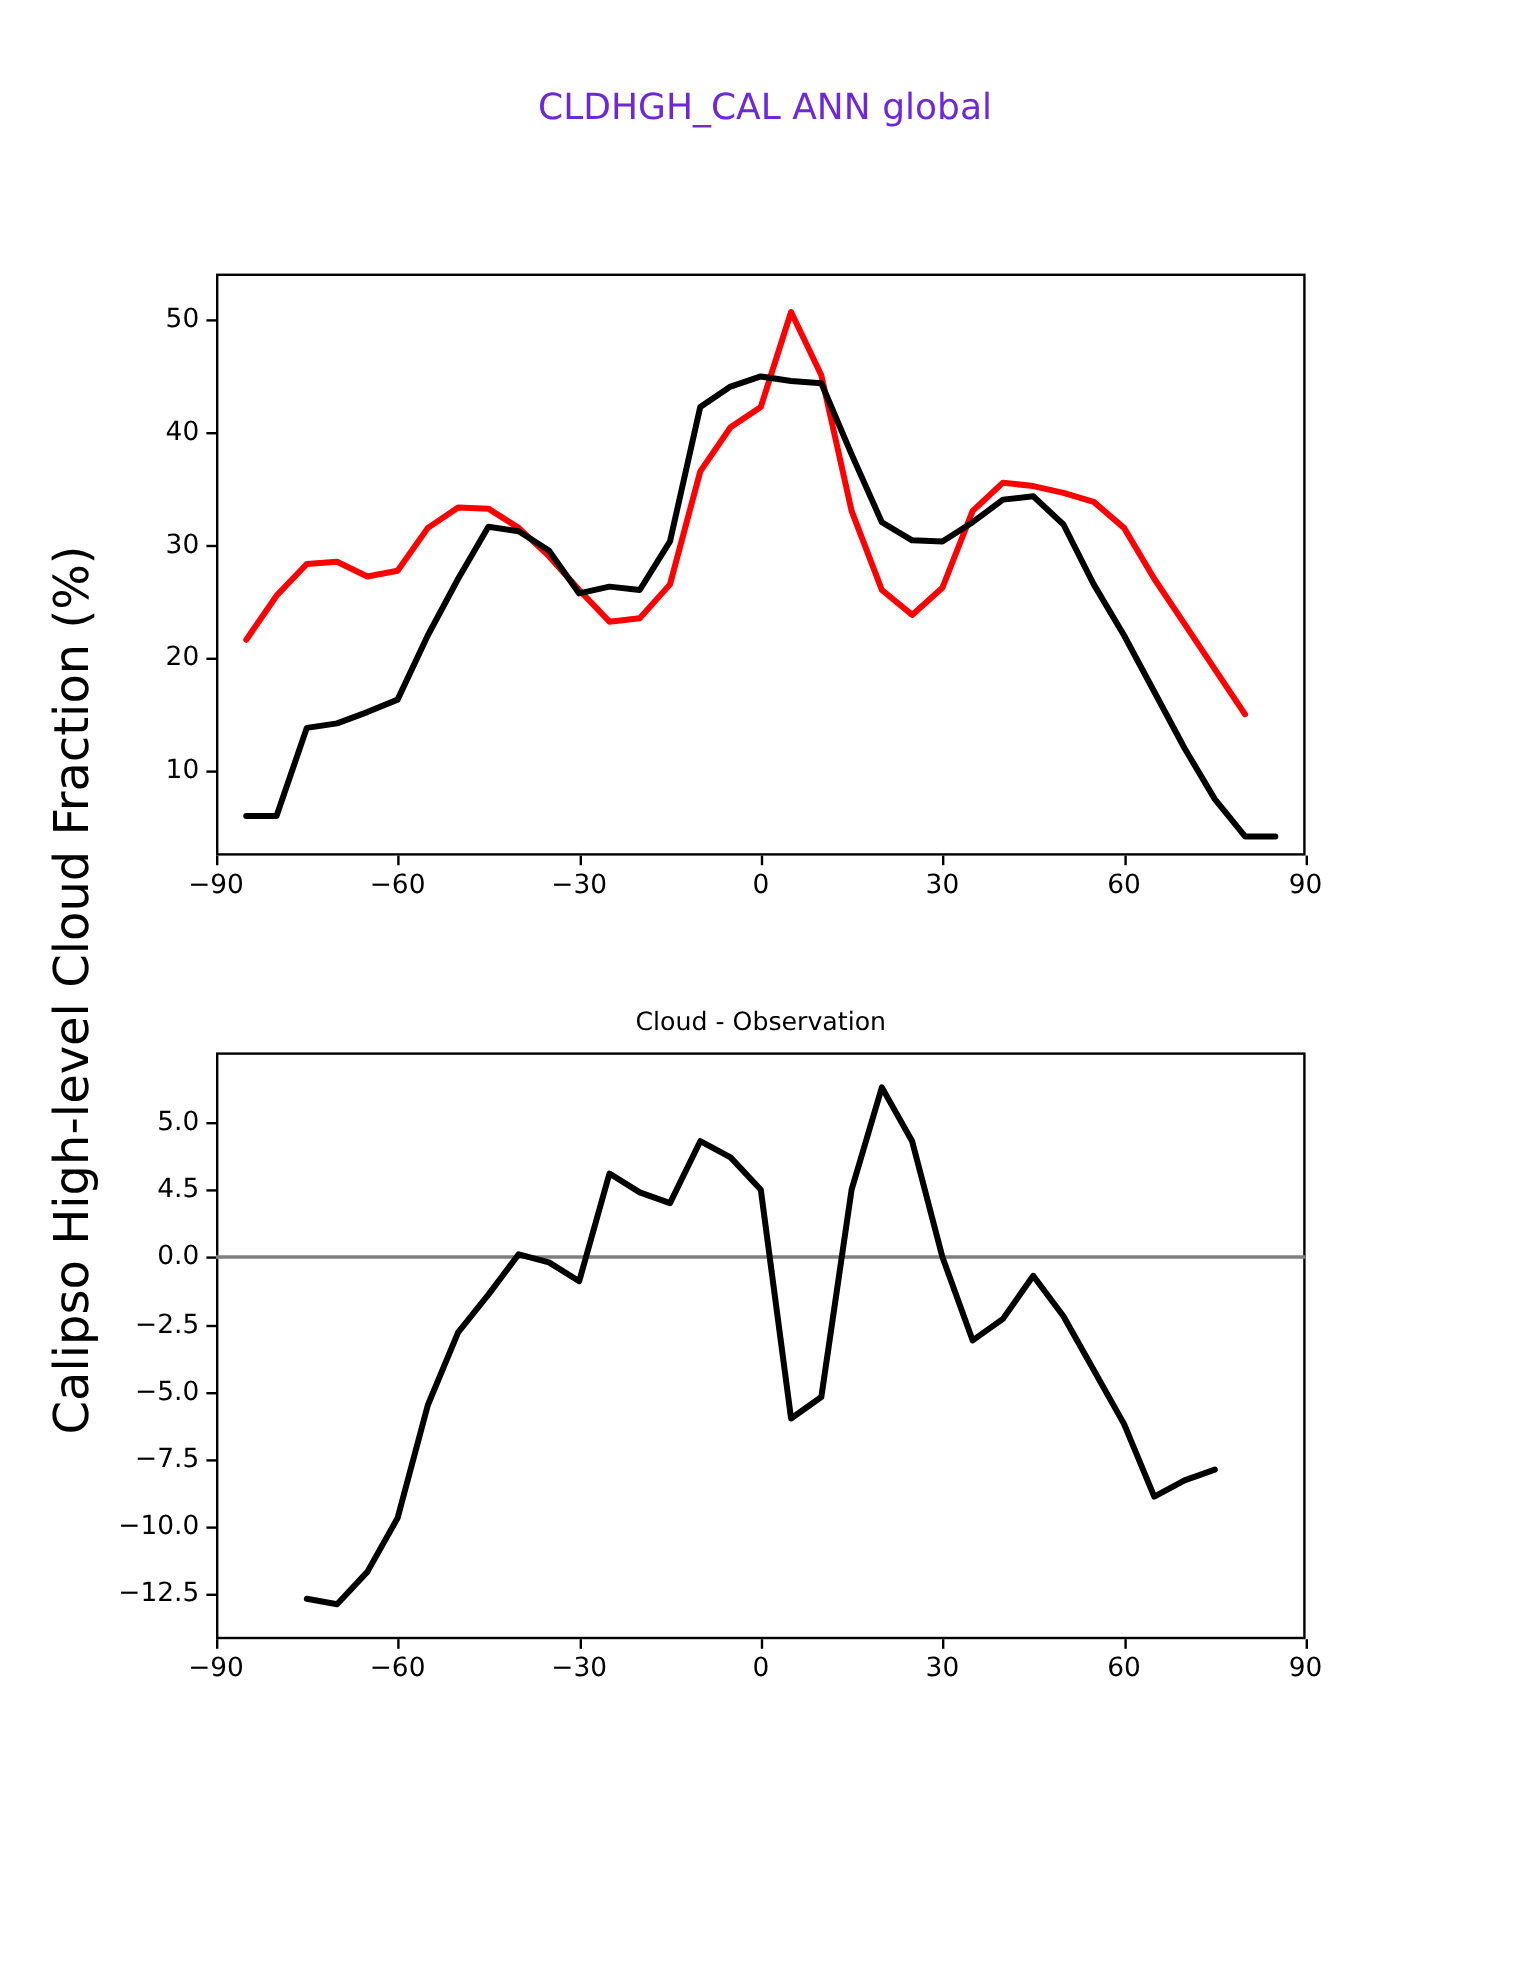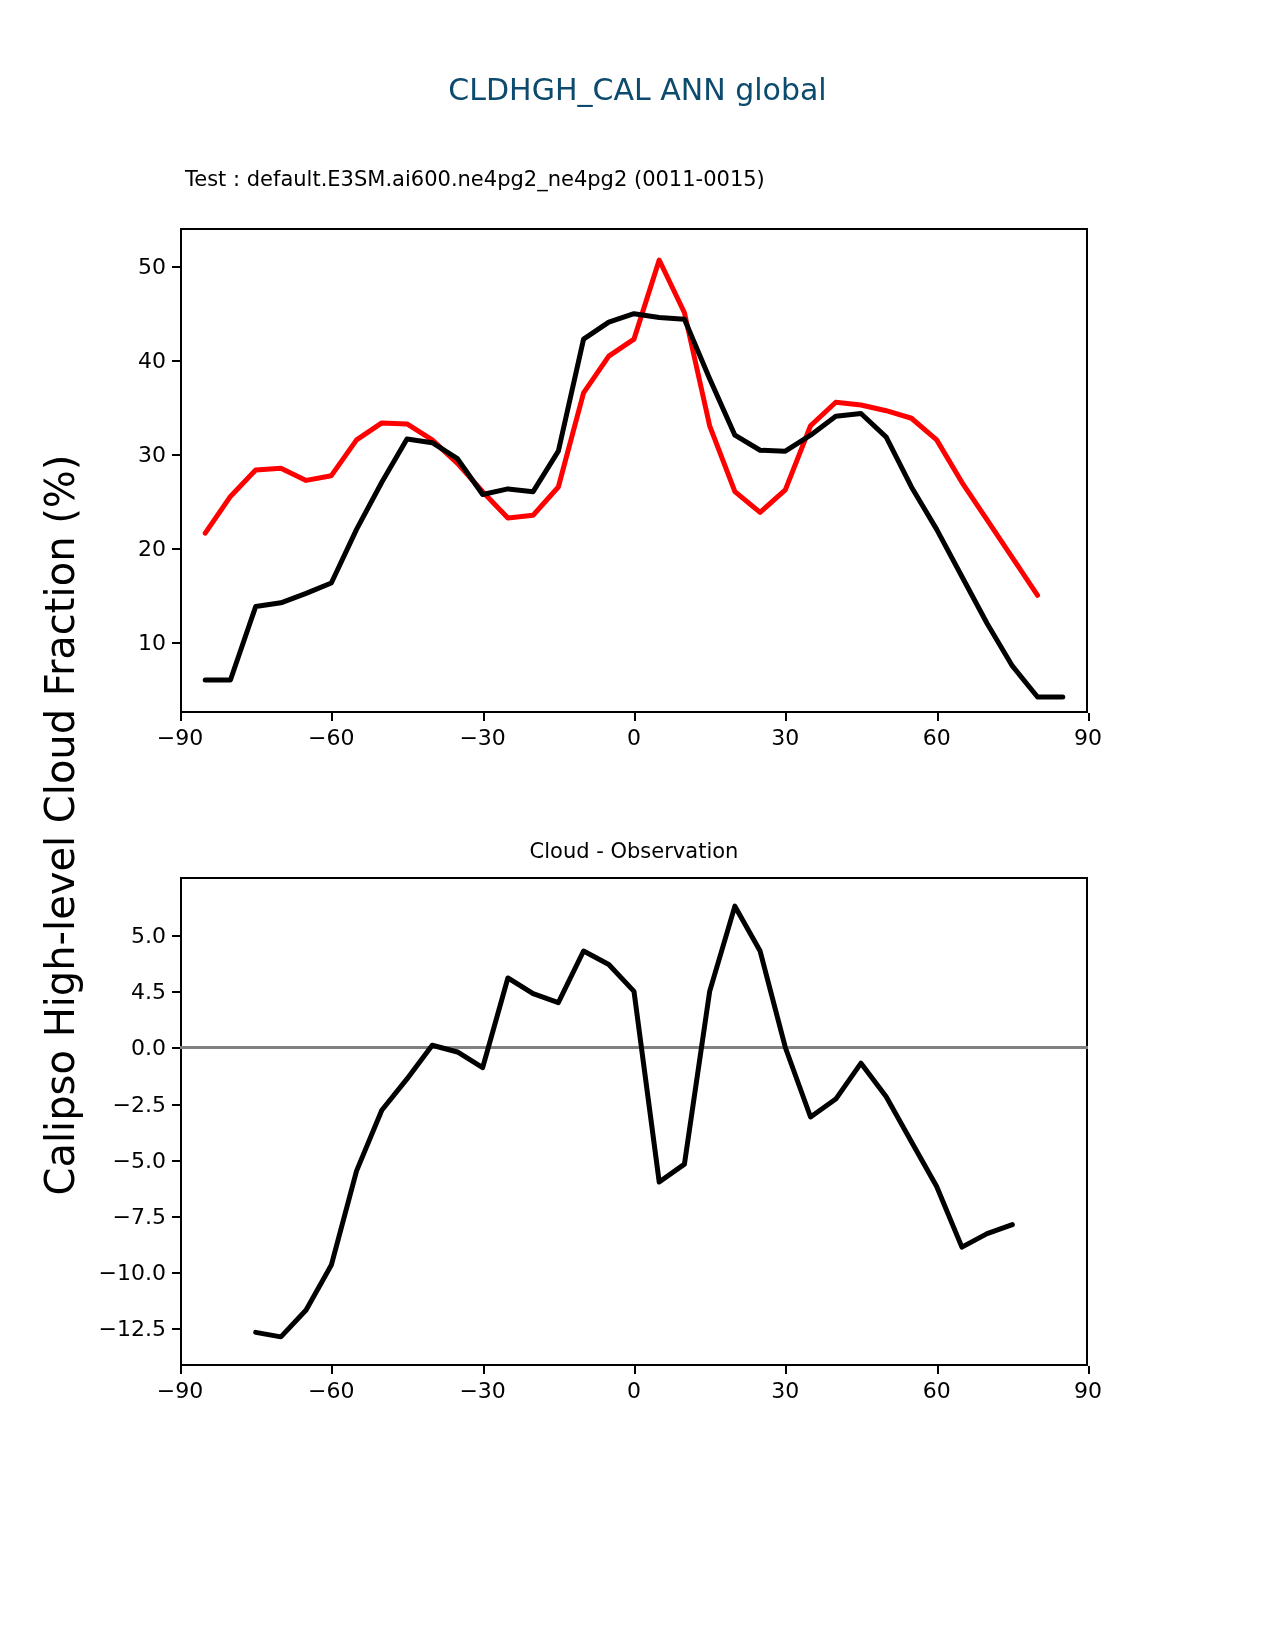"CLDHGH_CAL ANN global" .main-title { color: #0c4a6e -> #6d28d9 }
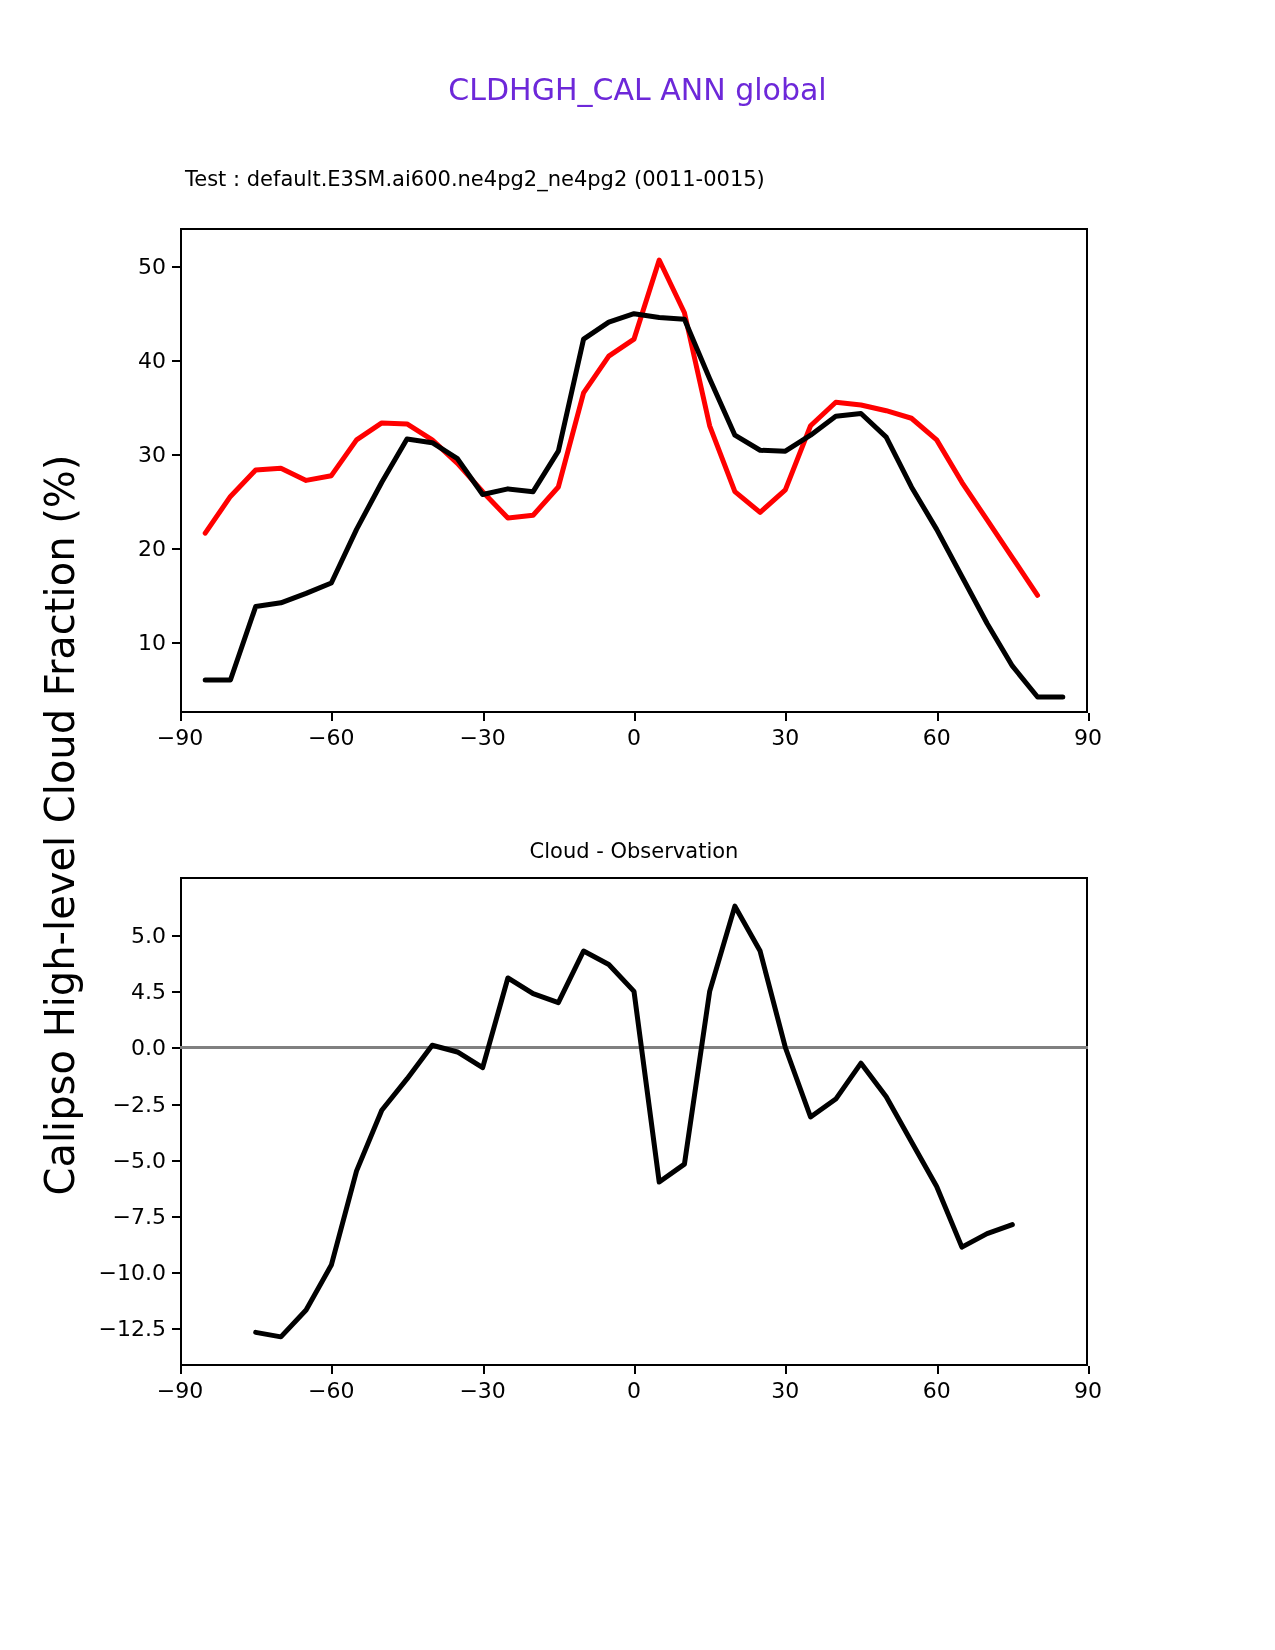"Test : default.E3SM.ai600.ne4pg2_ne4pg2" div.sub-test { html: <div>Test : default.E3SM.ai600.ne4pg2_ne4pg2 (0011-0015)</div> -> none }
